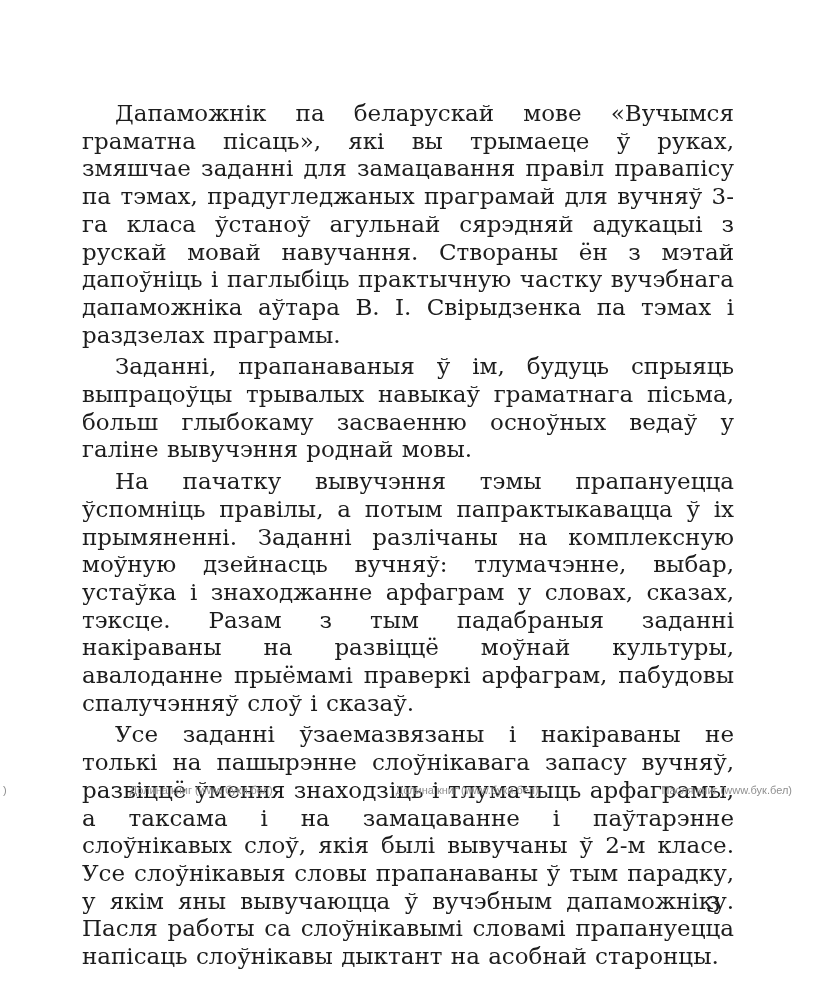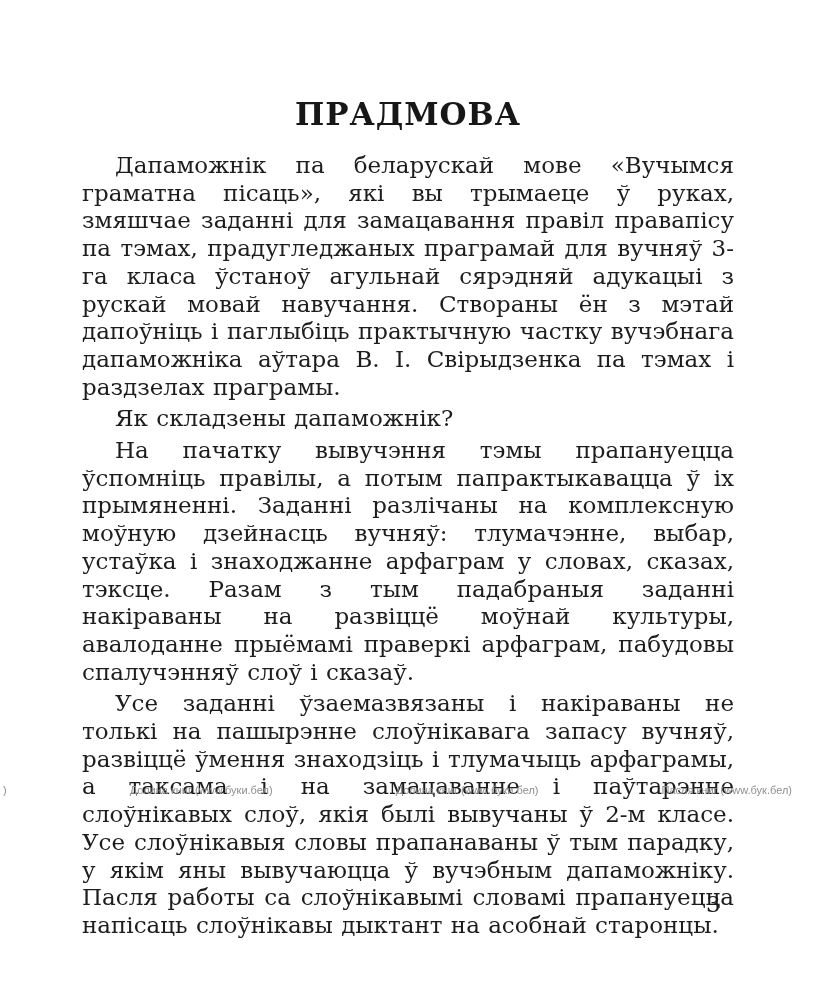"ПРАДМОВА" h1.title { html: <h1>ПРАДМОВА</h1> -> none }
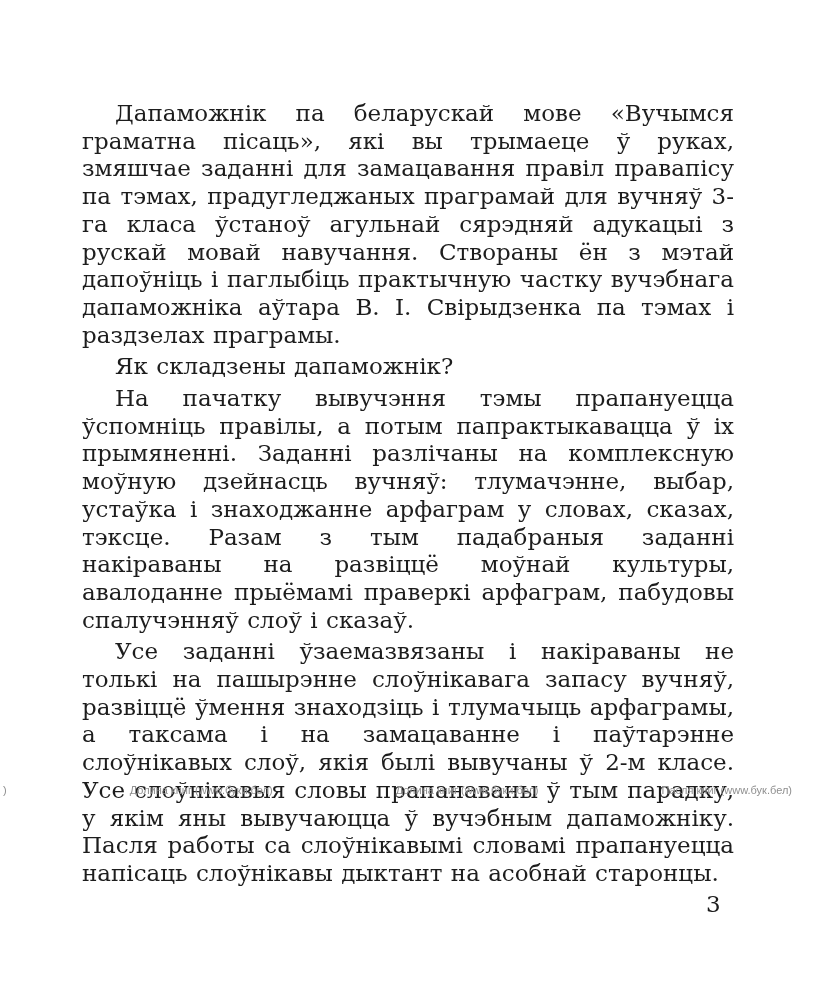"Заданні, прапанаваныя ў ім, будуць" p.para { html: none -> <p>Заданні, прапанаваныя ў ім, будуць спрыяць выпрацоўцы трывалых навыкаў граматнага пісьма, больш глыбокаму засваенню осноўных ведаў у галіне вывучэння роднай мовы.</p> }
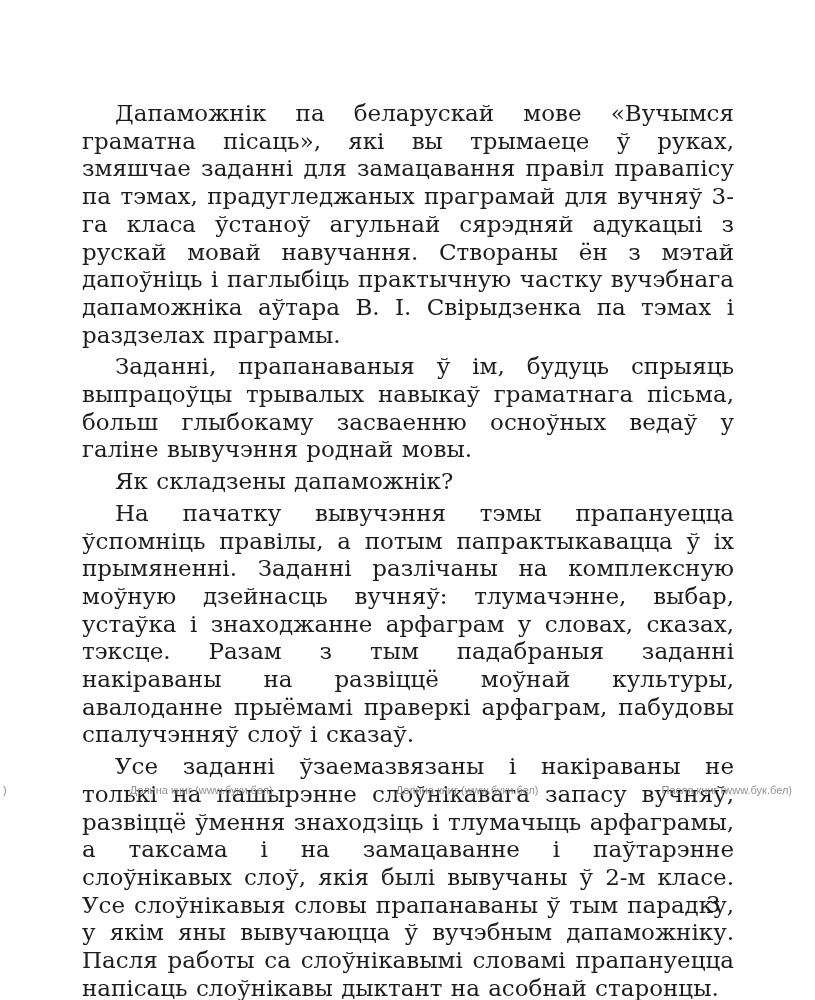"Як складзены дапаможнік?" p.para { html: <p>Як складзены дапаможнік?</p> -> none }
